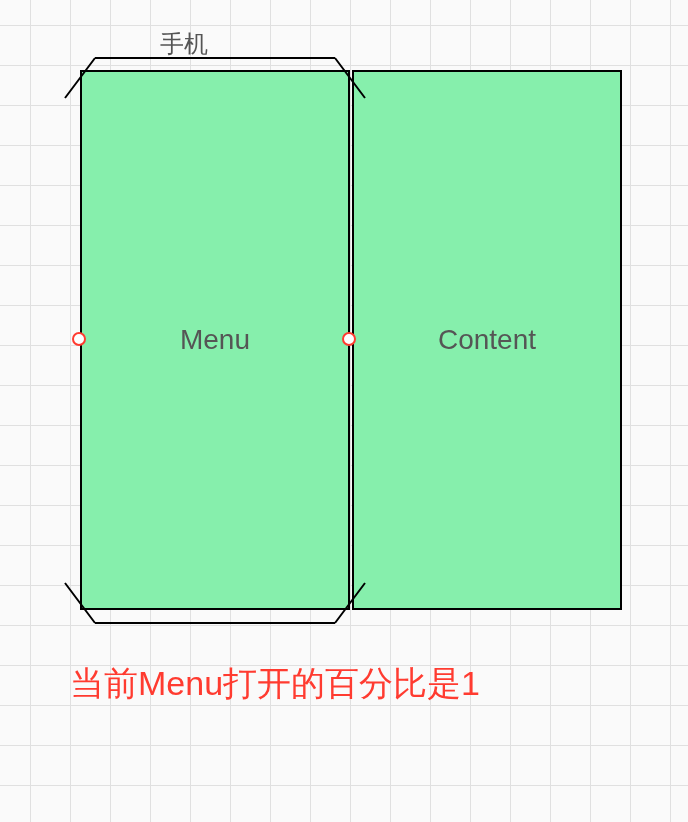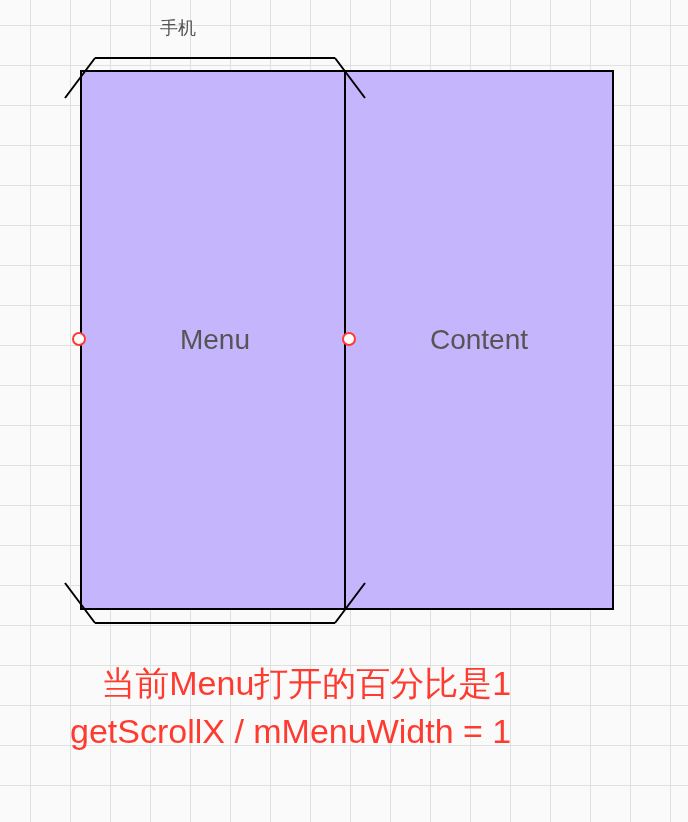"手机" .phone-label { font-size: 18px -> 24px; top: 16px -> 28px }
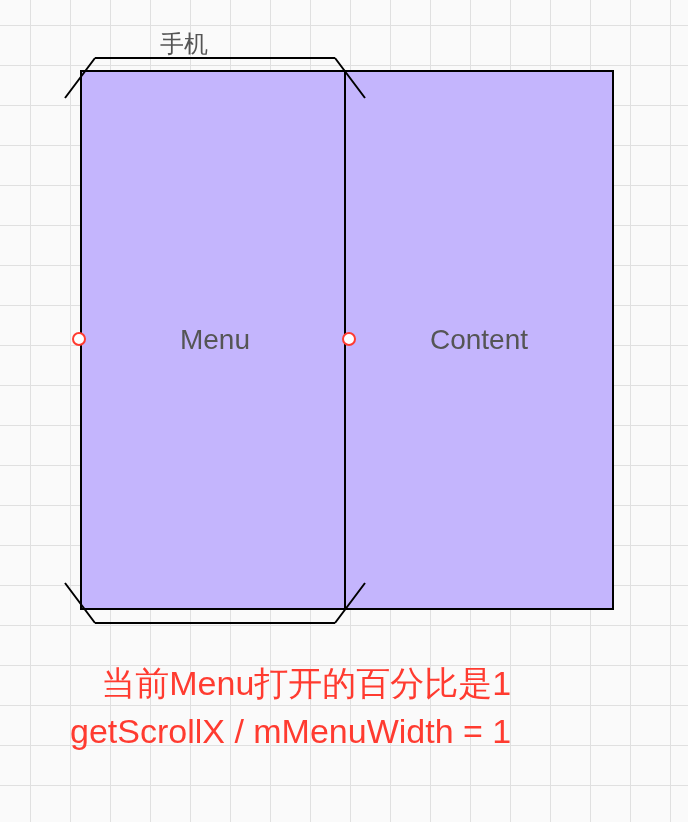"Menu" .box { background: #c4b5fd -> #86efac }
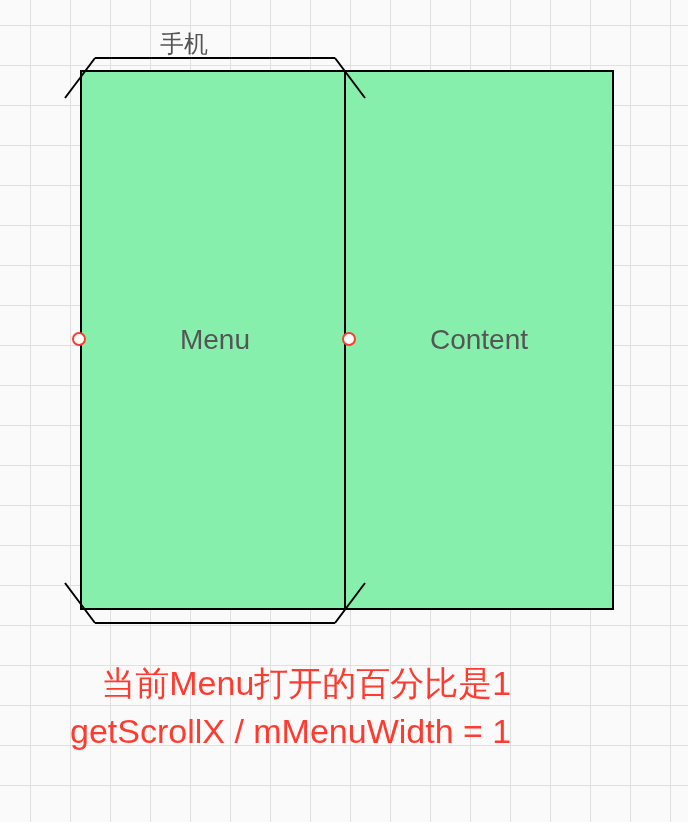"Content" .content-box { left: 344px -> 352px }
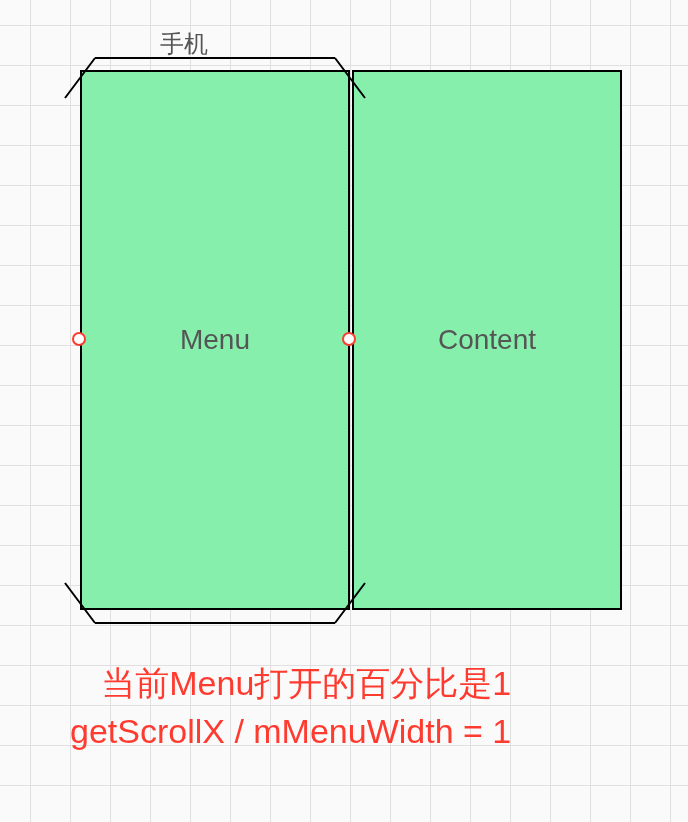"getScrollX / mMenuWidth = 1" div { html: <div>getScrollX / mMenuWidth = 1</div> -> none }
